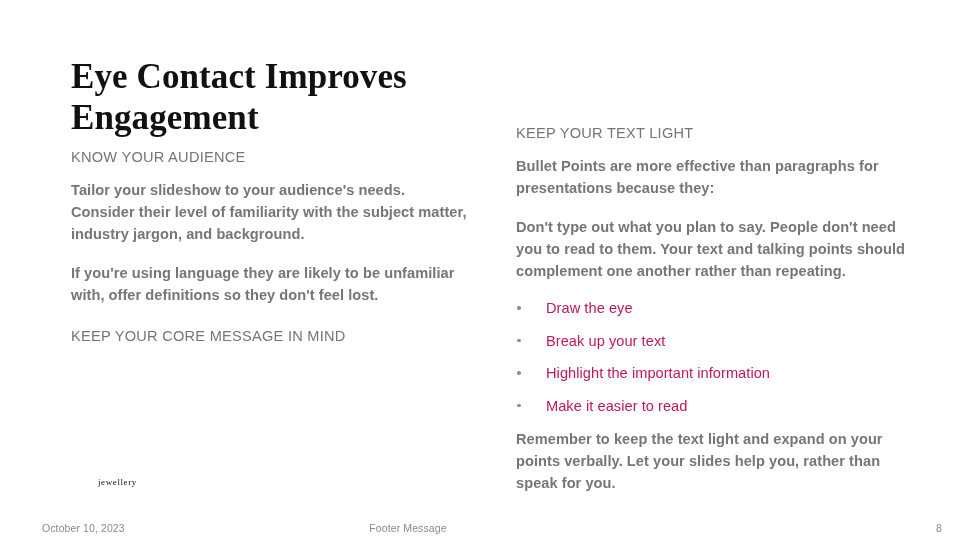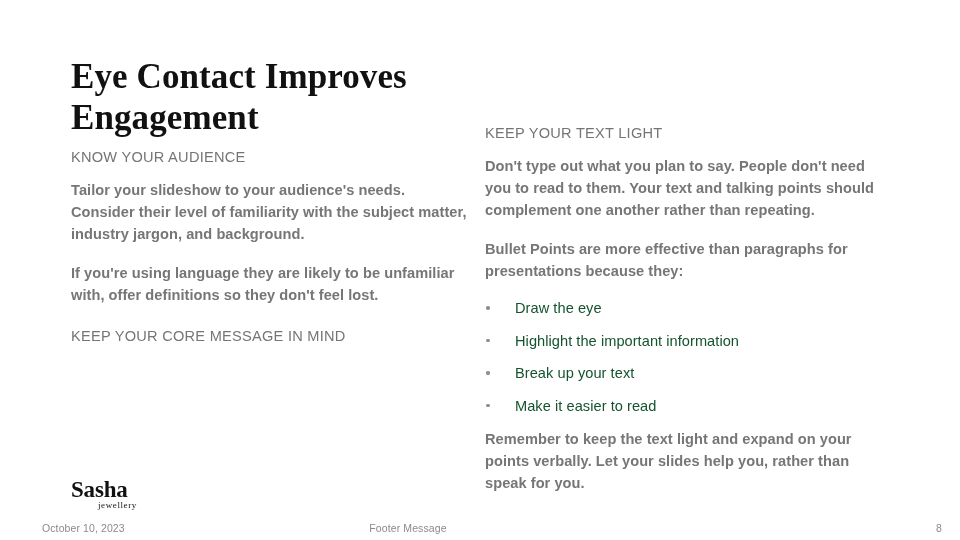"KEEP YOUR TEXT LIGHT" .col-right { left: 485px -> 516px }
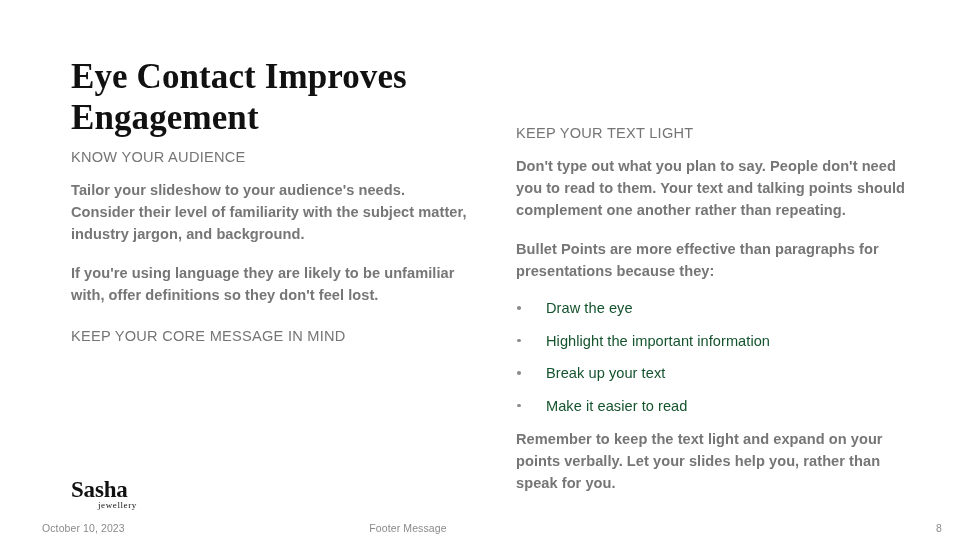"Don't type out what you" p.para { order: before "Bullet Points are more effective" -> after "Bullet Points are more effective" }
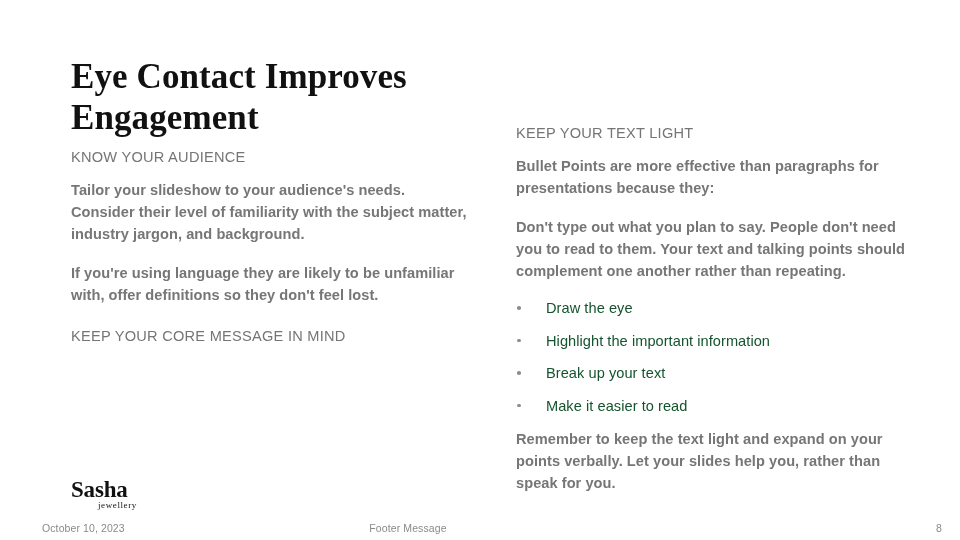"Draw the eye" .bullet-item { color: #14532d -> #be185d }
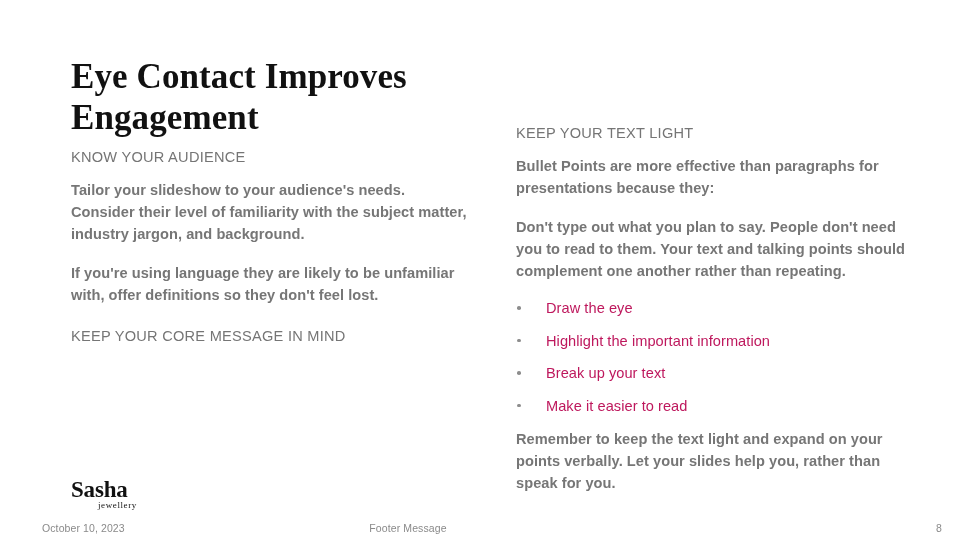"Highlight the important information" li.bullet-item { order: before "Break up your text" -> after "Break up your text" }
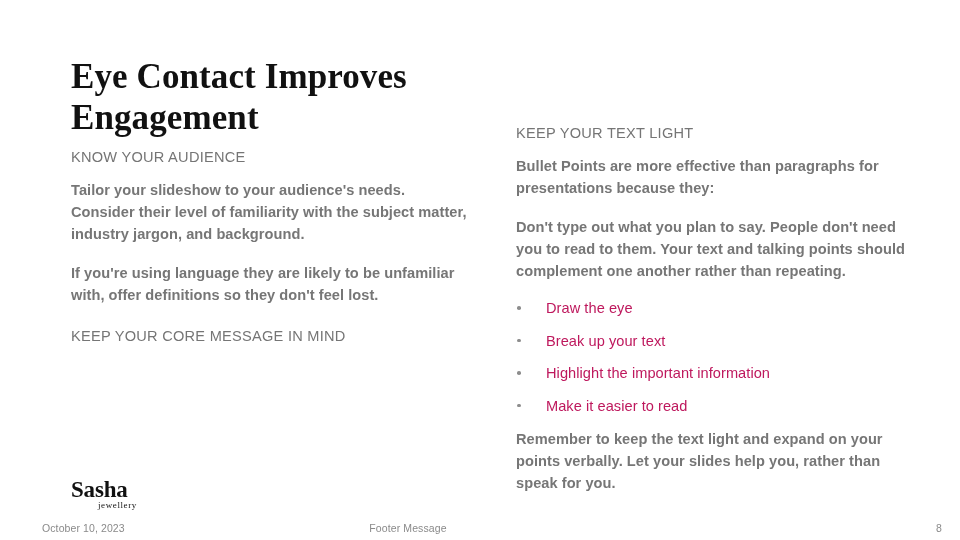"Sasha" span.logo-main { html: <span>Sasha</span> -> none }
